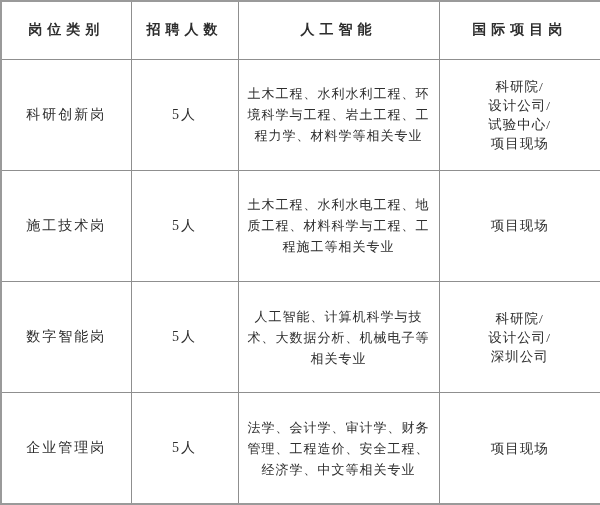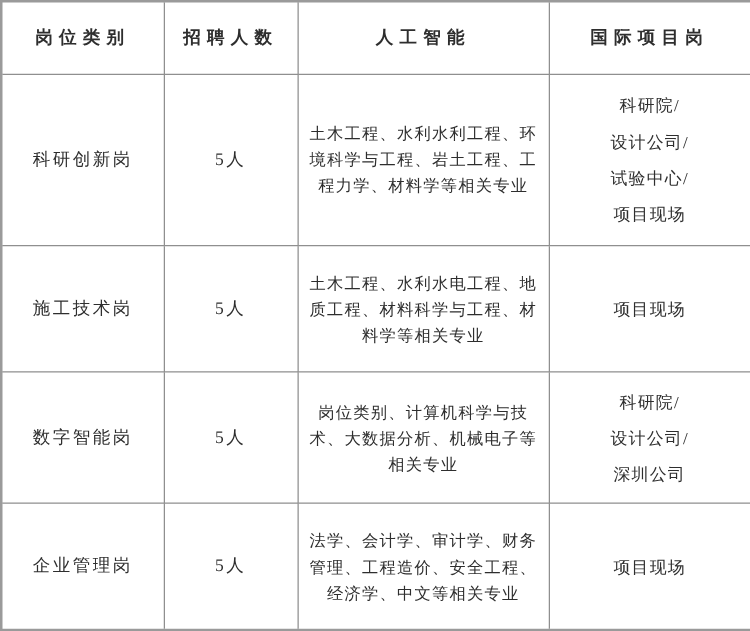"科研院/" td.cell-location { line-height: 29px -> 19px }
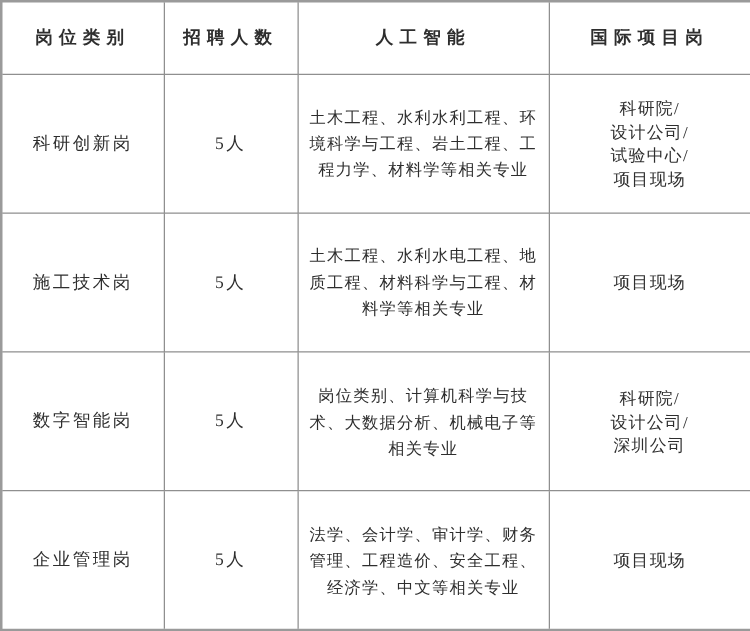"土木工程、水利水电工程、地质工程、材料科学与工程、材料学等相关专业" td.cell-majors { text: 材料学 -> 工程施工 }
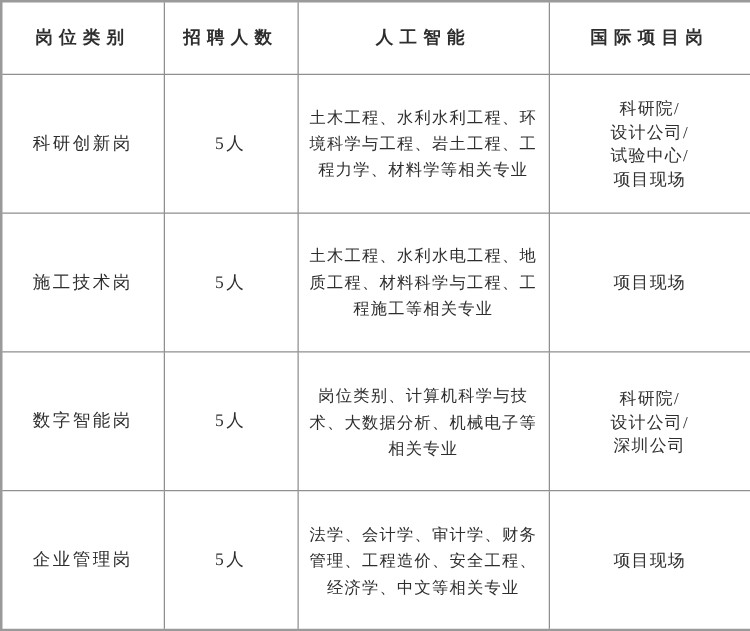"岗位类别、计算机科学与技术、大数据分析、机械电子等相关专业" td.cell-majors { text: 岗位类别 -> 人工智能 }
